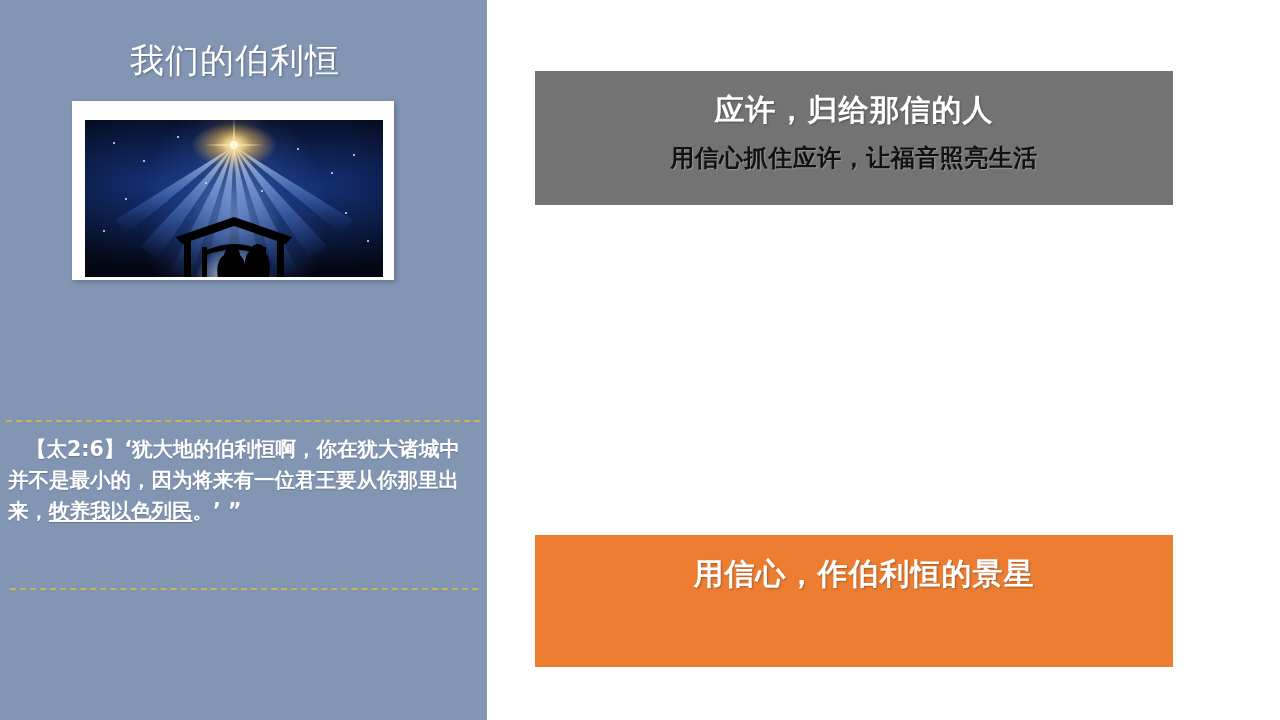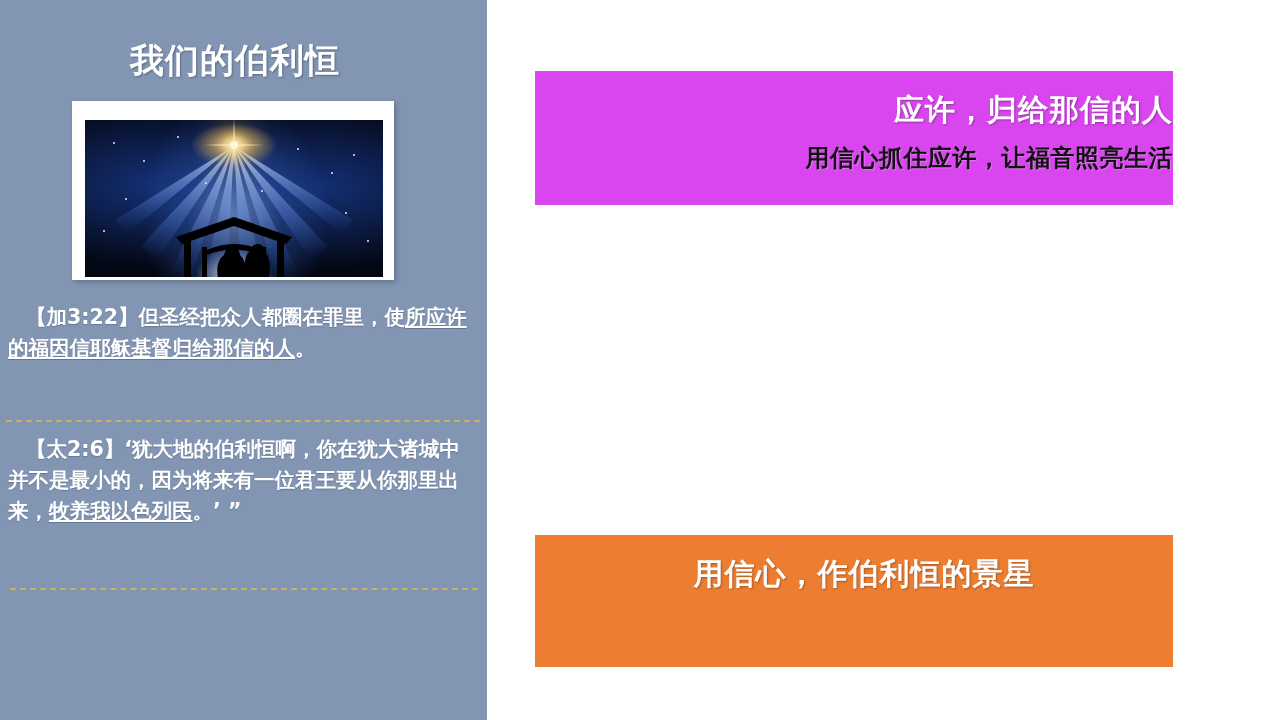"我们的伯利恒" #slide-title { font-weight: bold -> normal }
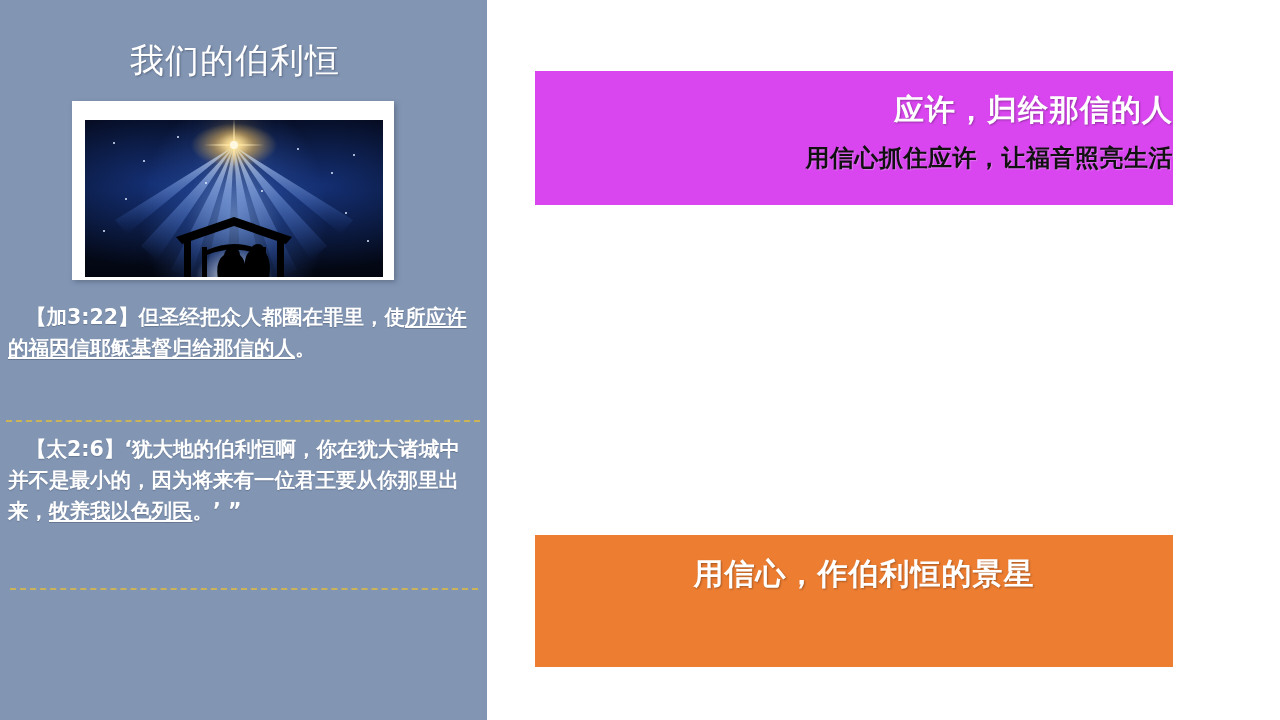"应许，归给那信的人" div.point-box { background: #d946ef -> #737373; text-align: right -> none }
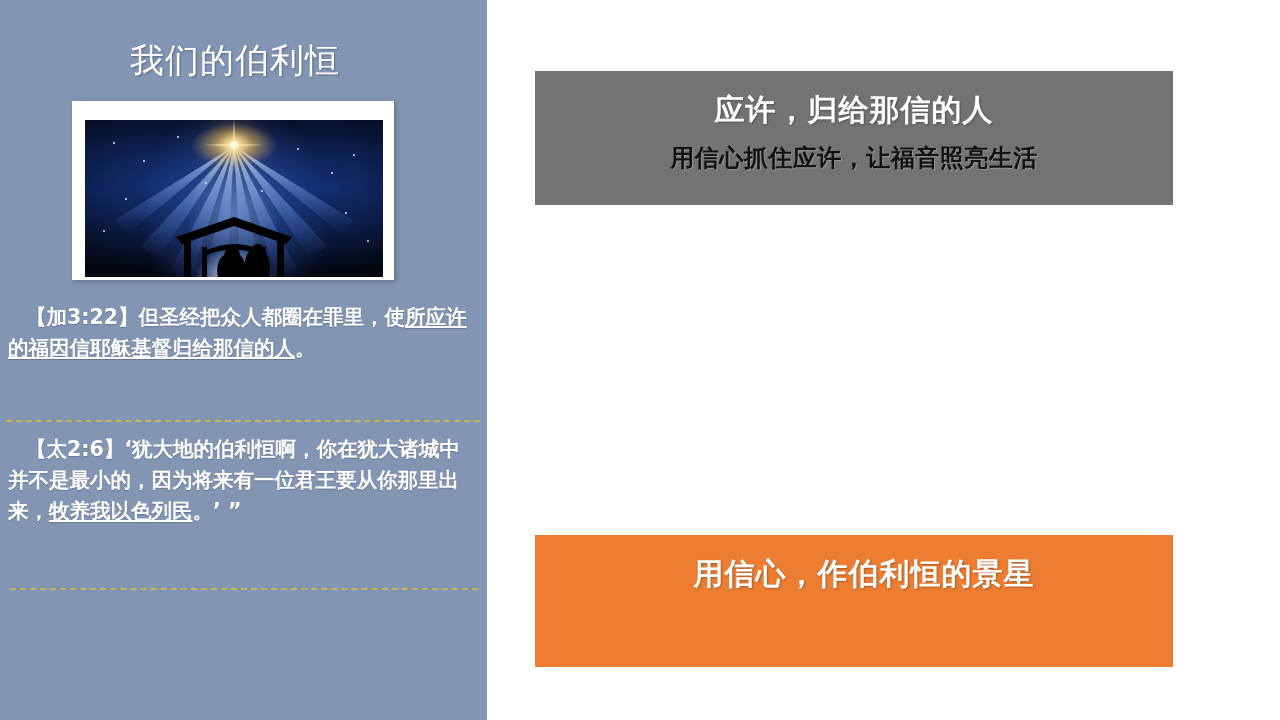"【加3:22】但圣经把众人都圈在罪里，使所应许的福因信耶稣基督归给那信的人。" div.scripture { html: <div> <span>【加3:22】</span><span>但圣经把众人都圈在罪里，使<u>所应许的福</u><u>因信耶稣基督</u><u>归给那信的人</u>。</span> </div> -> none }
